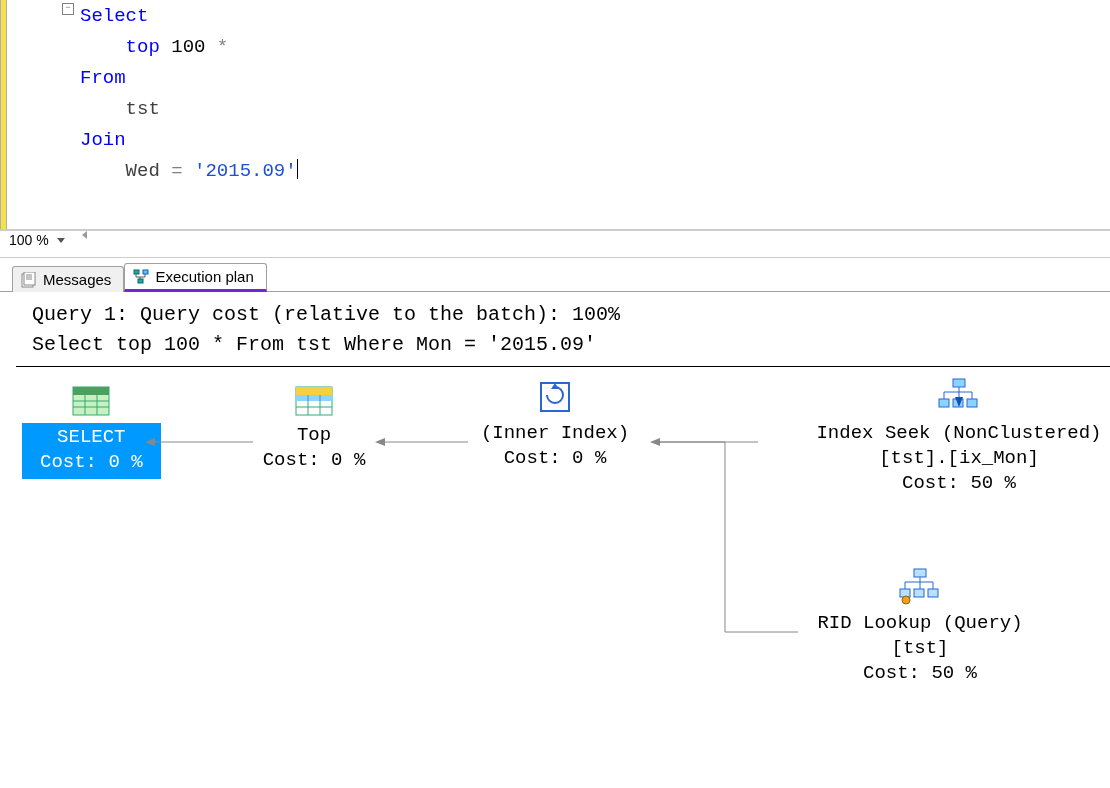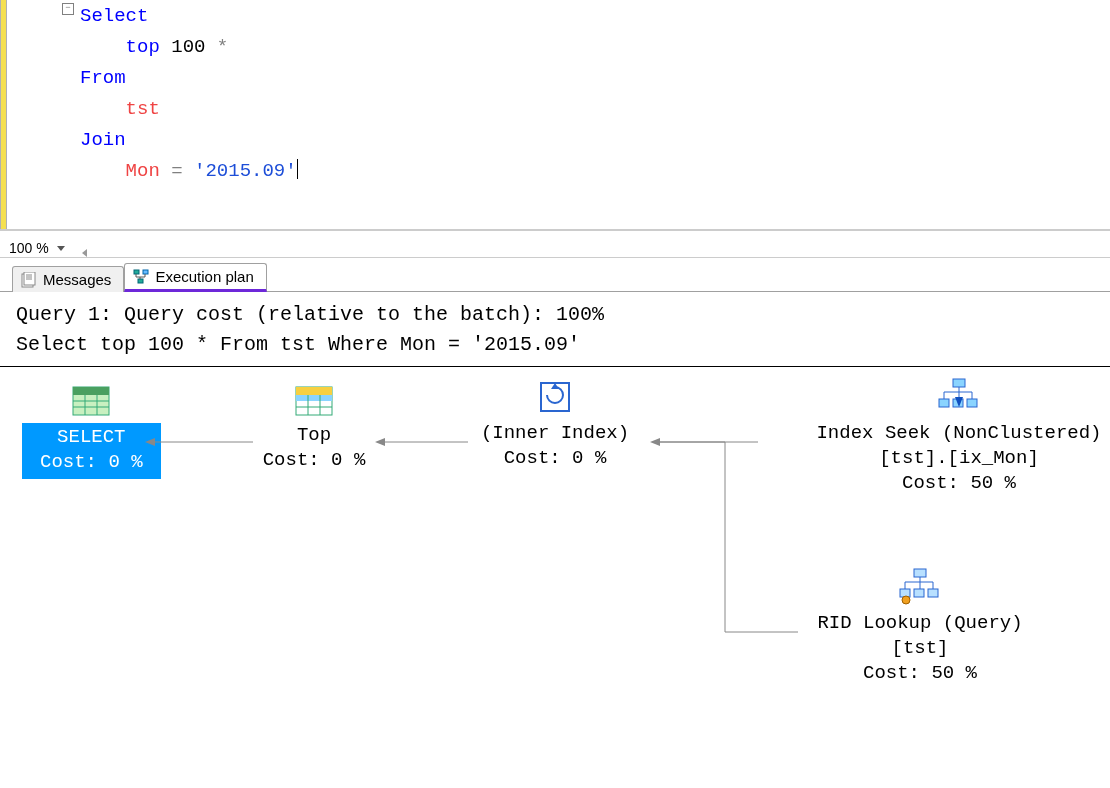"tst" .tk { color: #ef4444 -> #404040 }
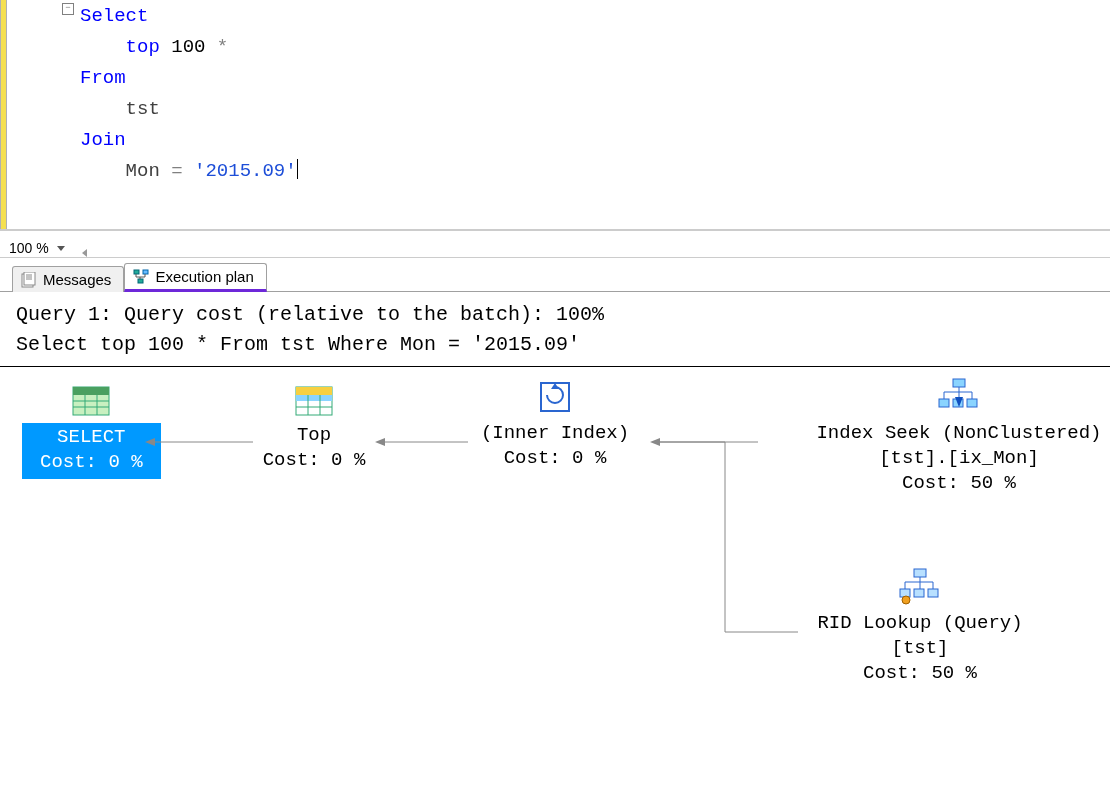"Mon" span.tk { text: Mon -> Wed }
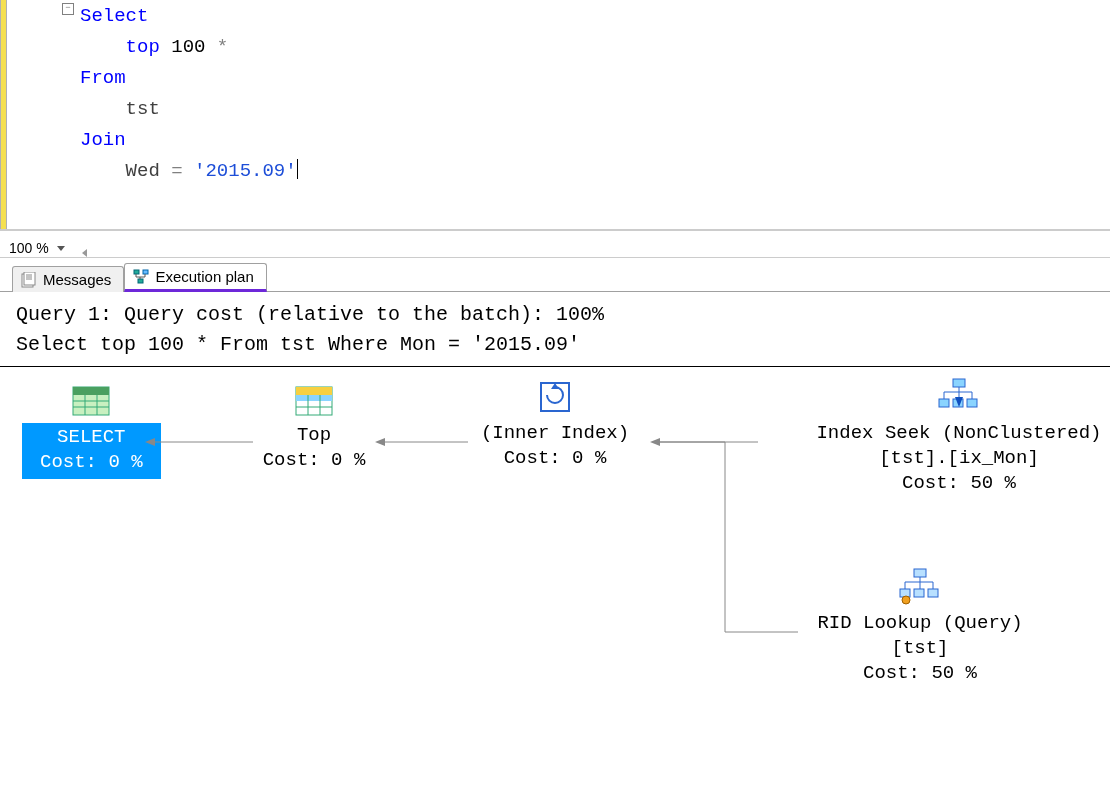"100 %" .zoom-bar { align-items: flex-end -> flex-start }
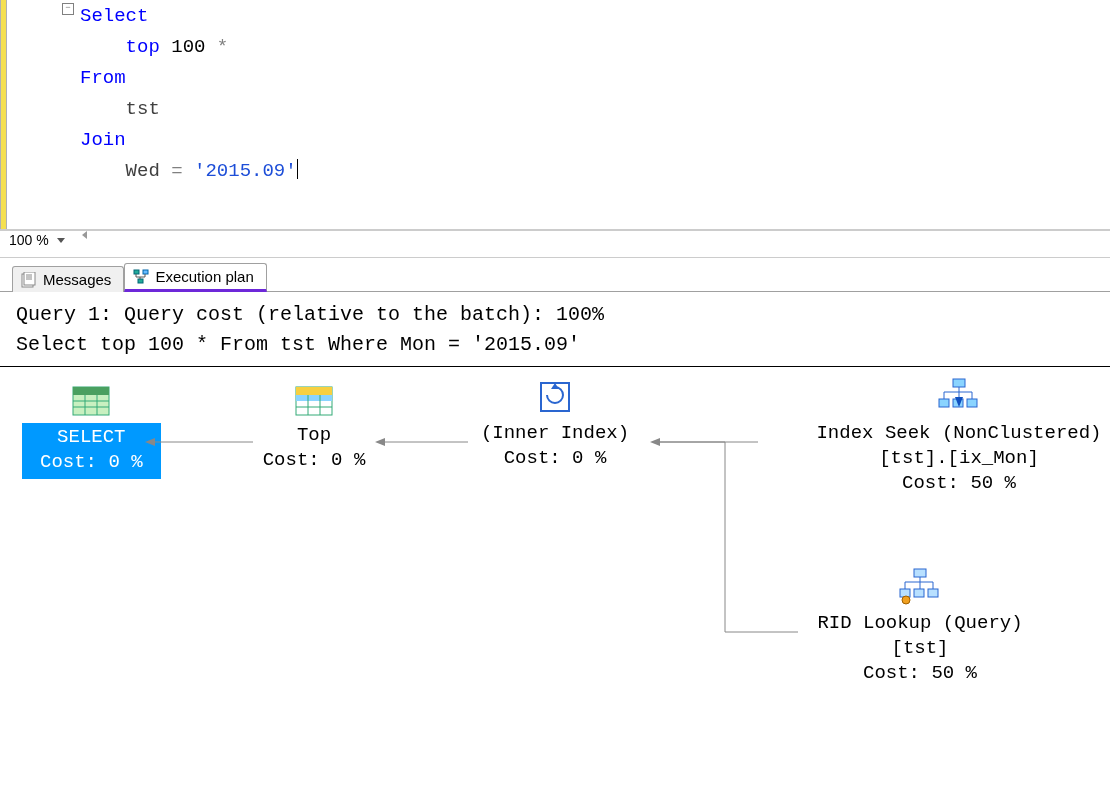"Query 1: Query cost (relative" .query-header { margin-left: none -> 16px }
